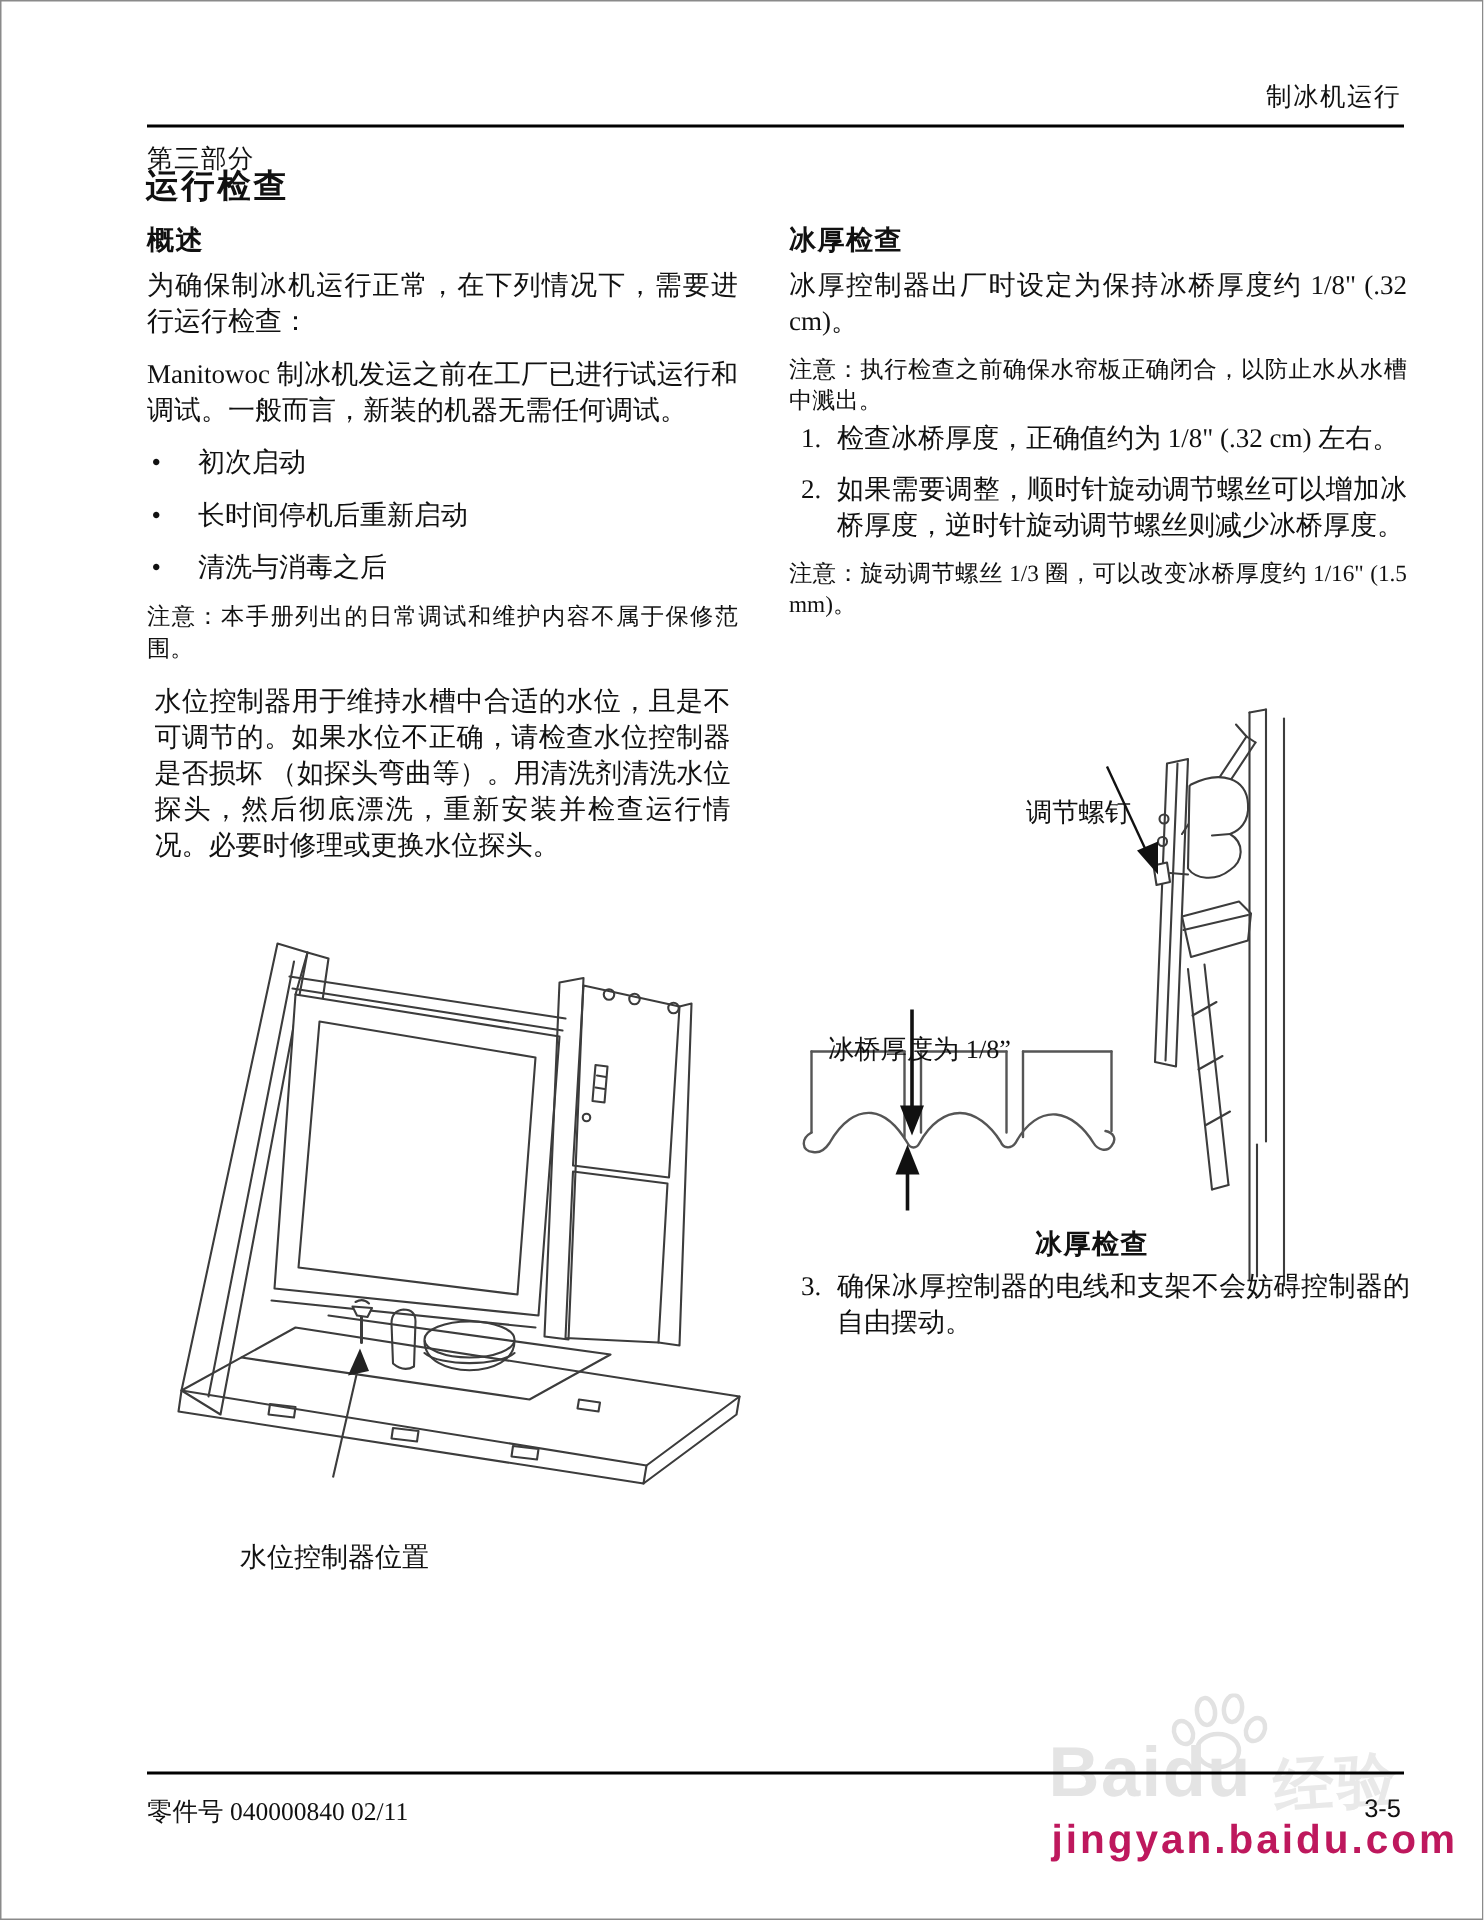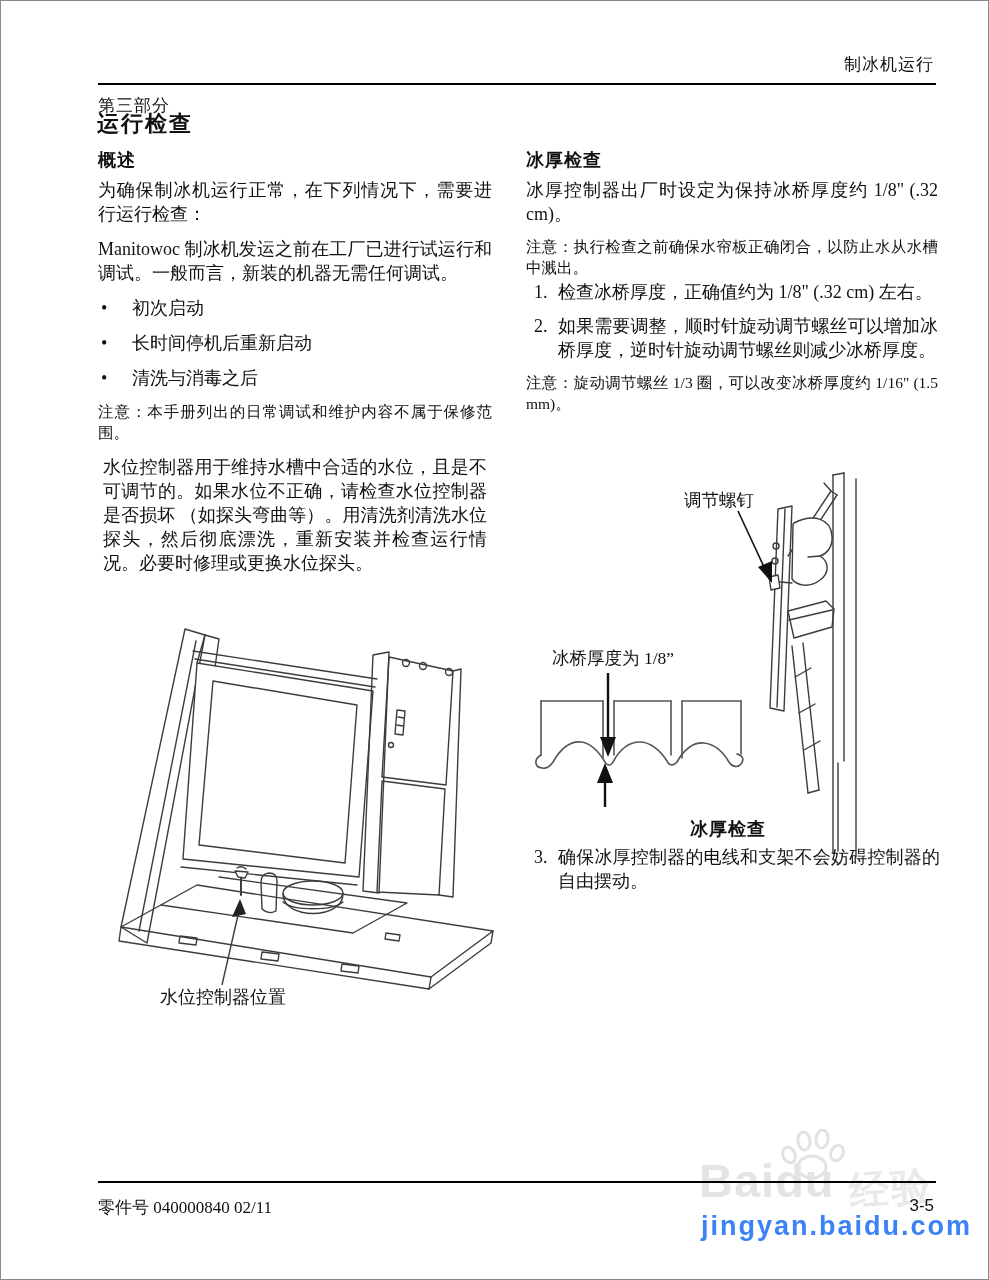"调节螺钉" .diag-label { margin-top: none -> 41px }
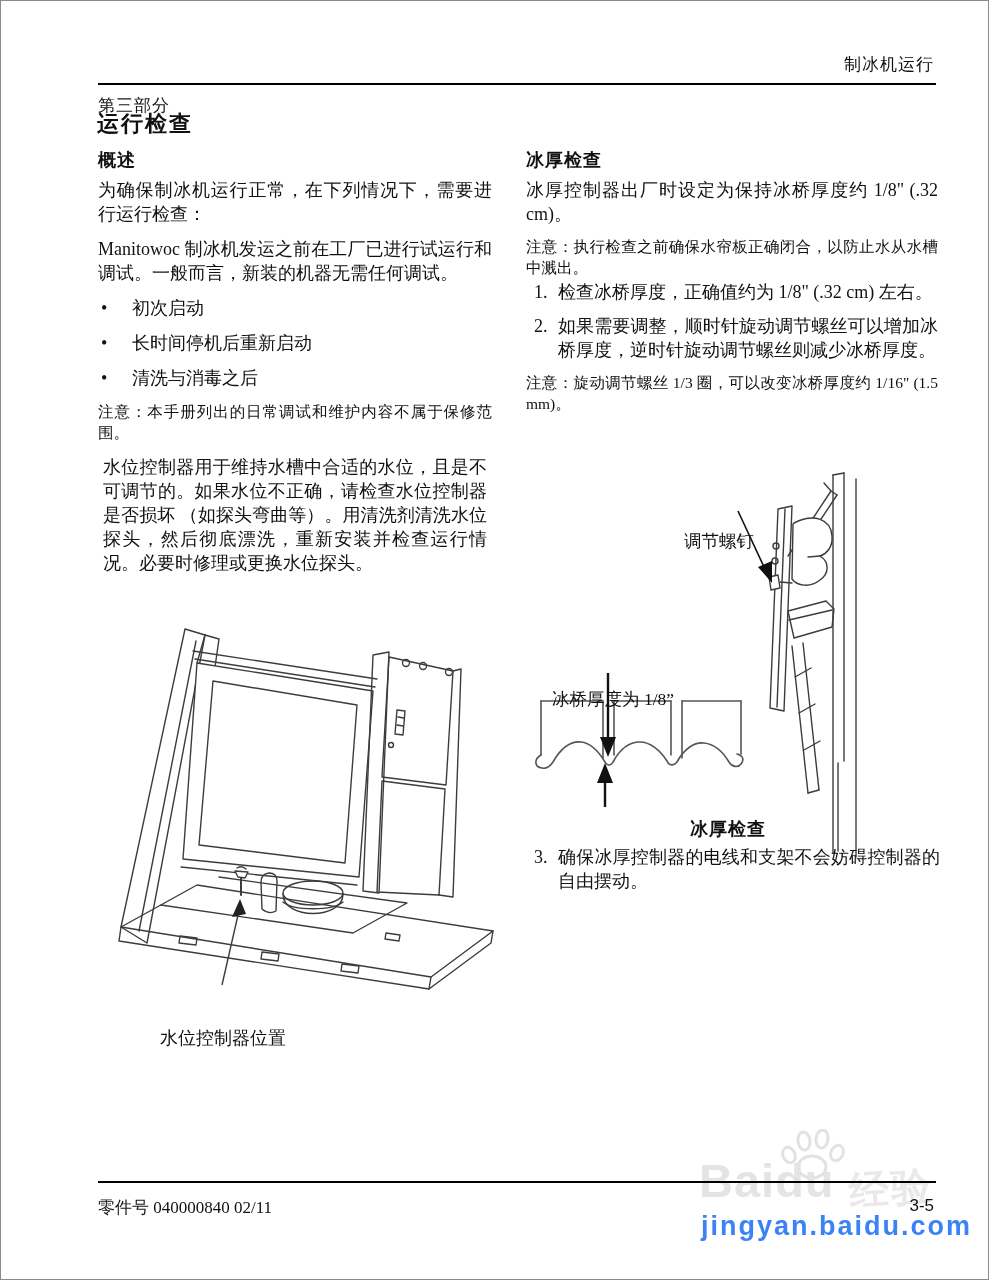"jingyan.baidu.com" .wm-small { color: #3b82f6 -> #be185d }
